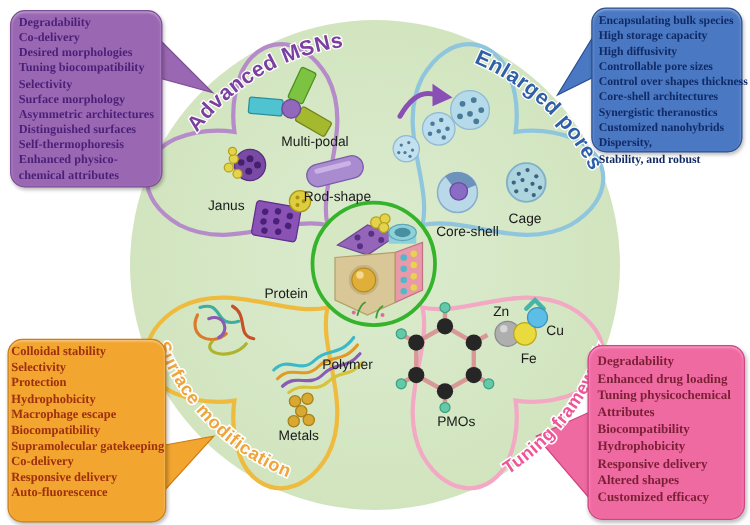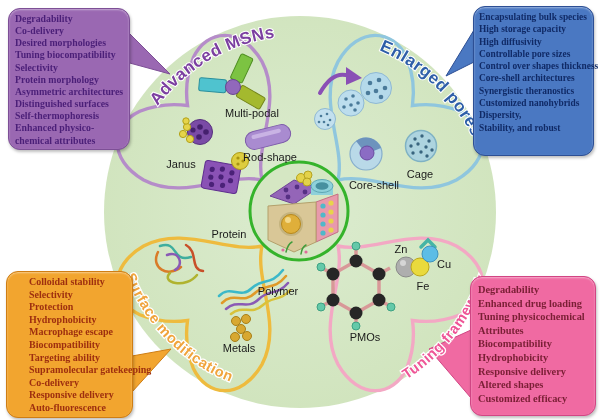"Encapsulating bulk species" .c-tr { height: 150px -> 116px }
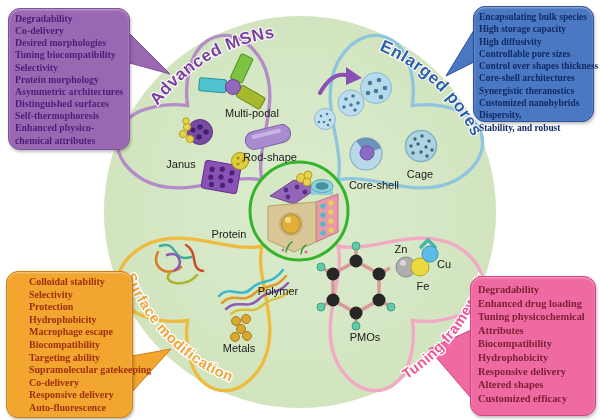"Protein morphology" div.ln { text: Protein -> Surface }
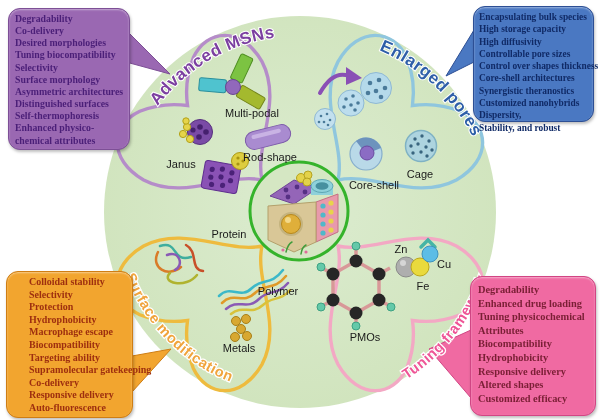"Colloidal stability" .c-bl { padding: 4px 22px -> 4px 2px }
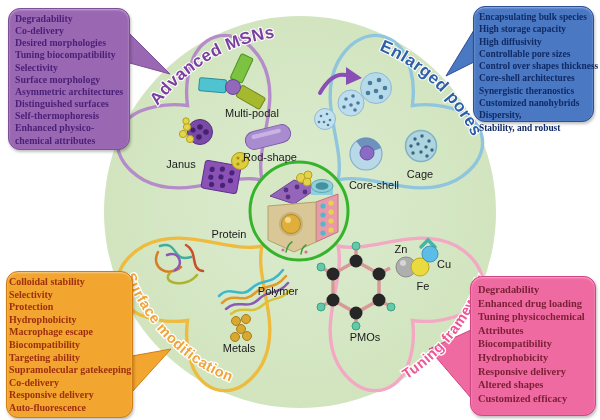"Targeting ability" div.ln { html: <div>Targeting ability</div> -> none }
